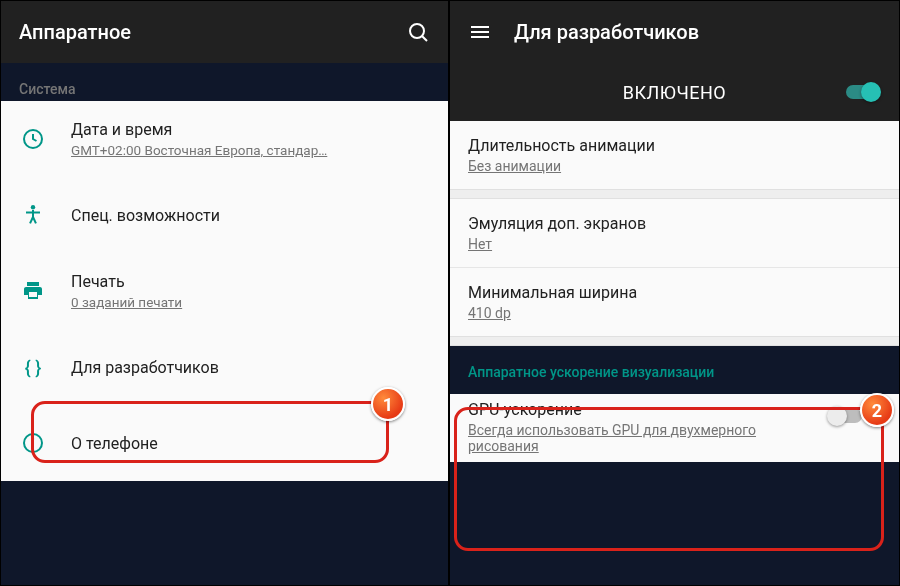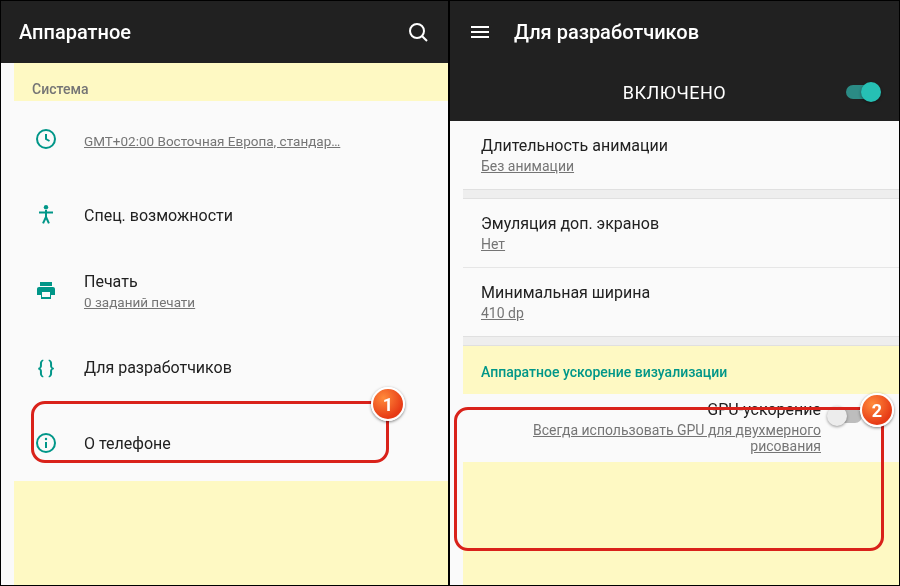"Система" .scroll { background: #fef9c3 -> #0f172a; margin-left: 13px -> none }
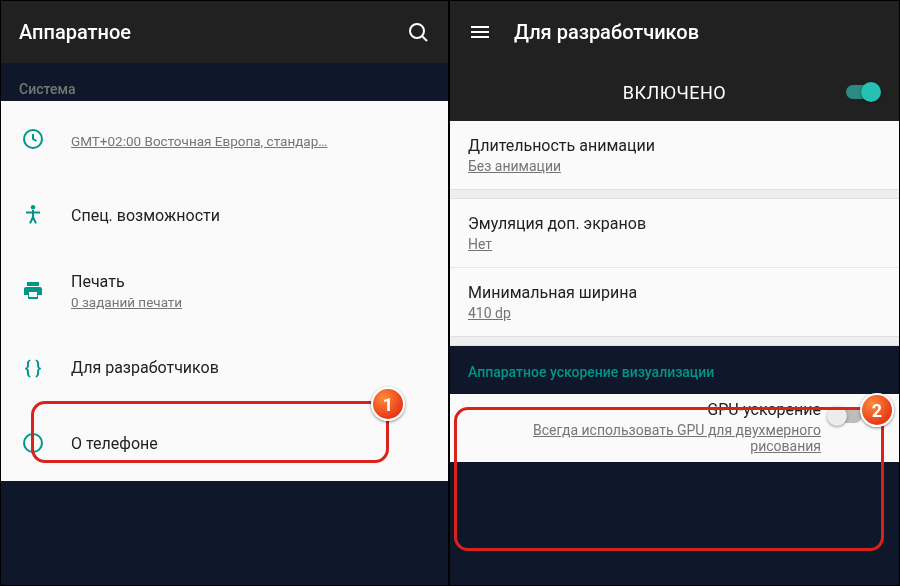"Дата и время" div.primary { html: none -> <div>Дата и время</div> }
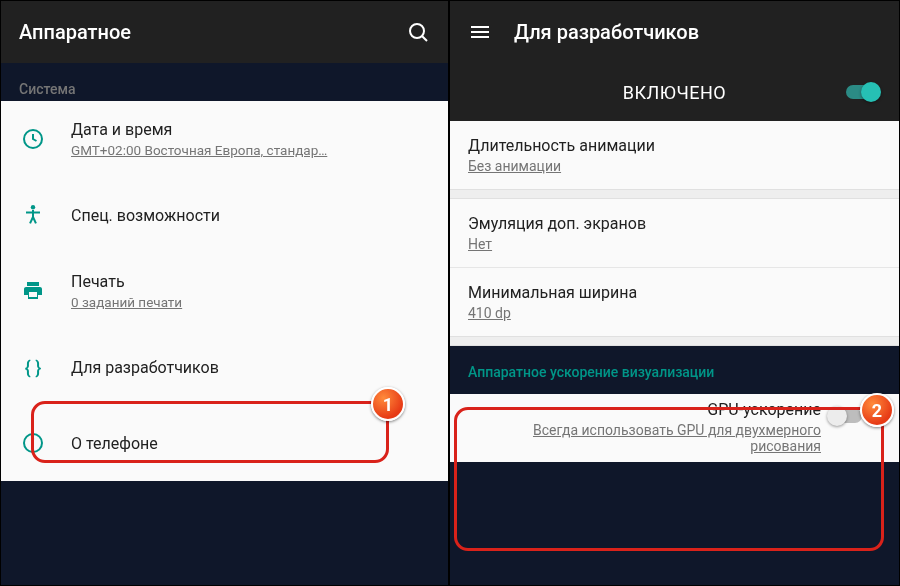"GPU-ускорение" div.row { text-align: right -> none }
